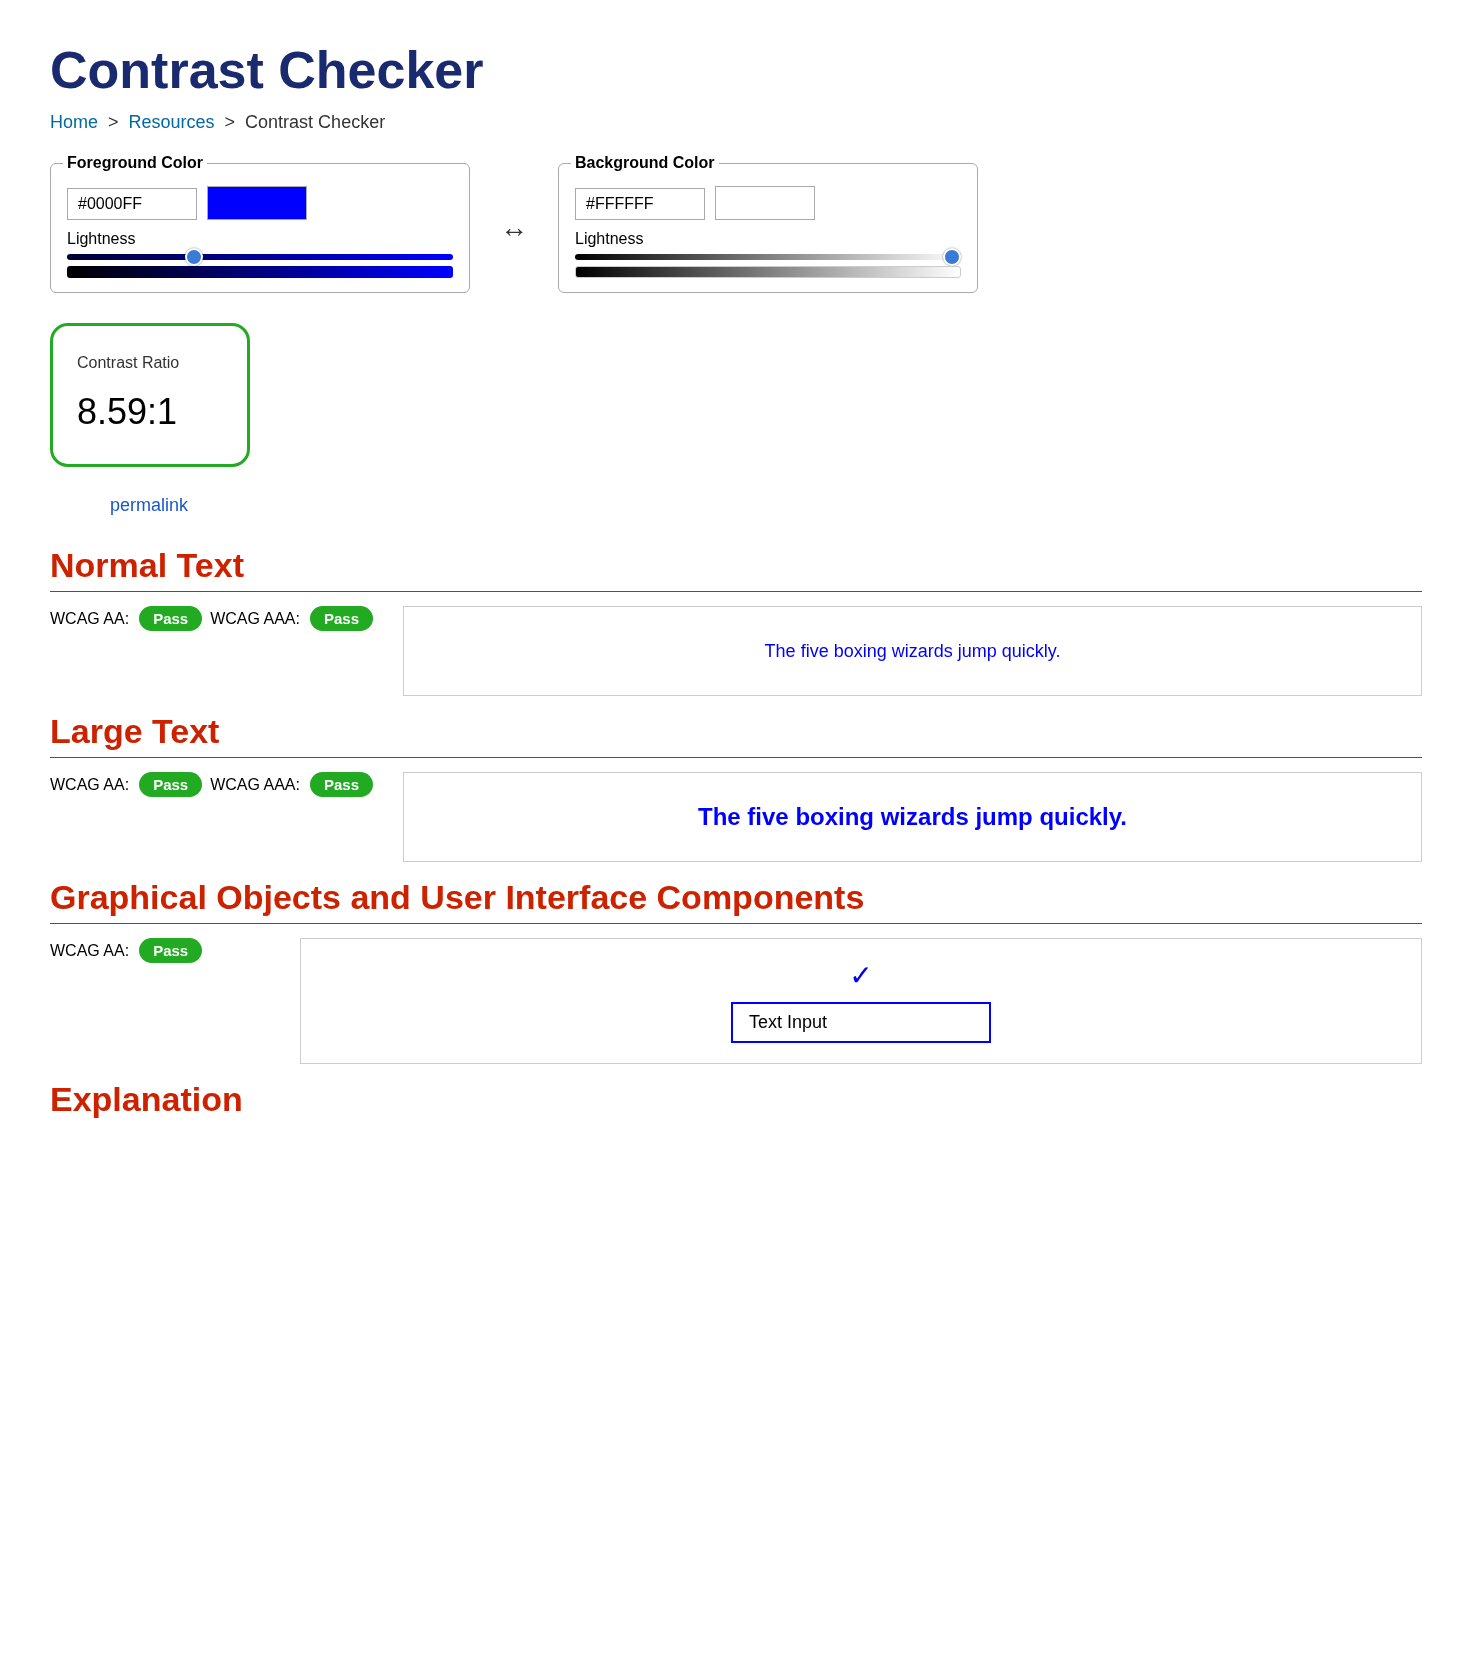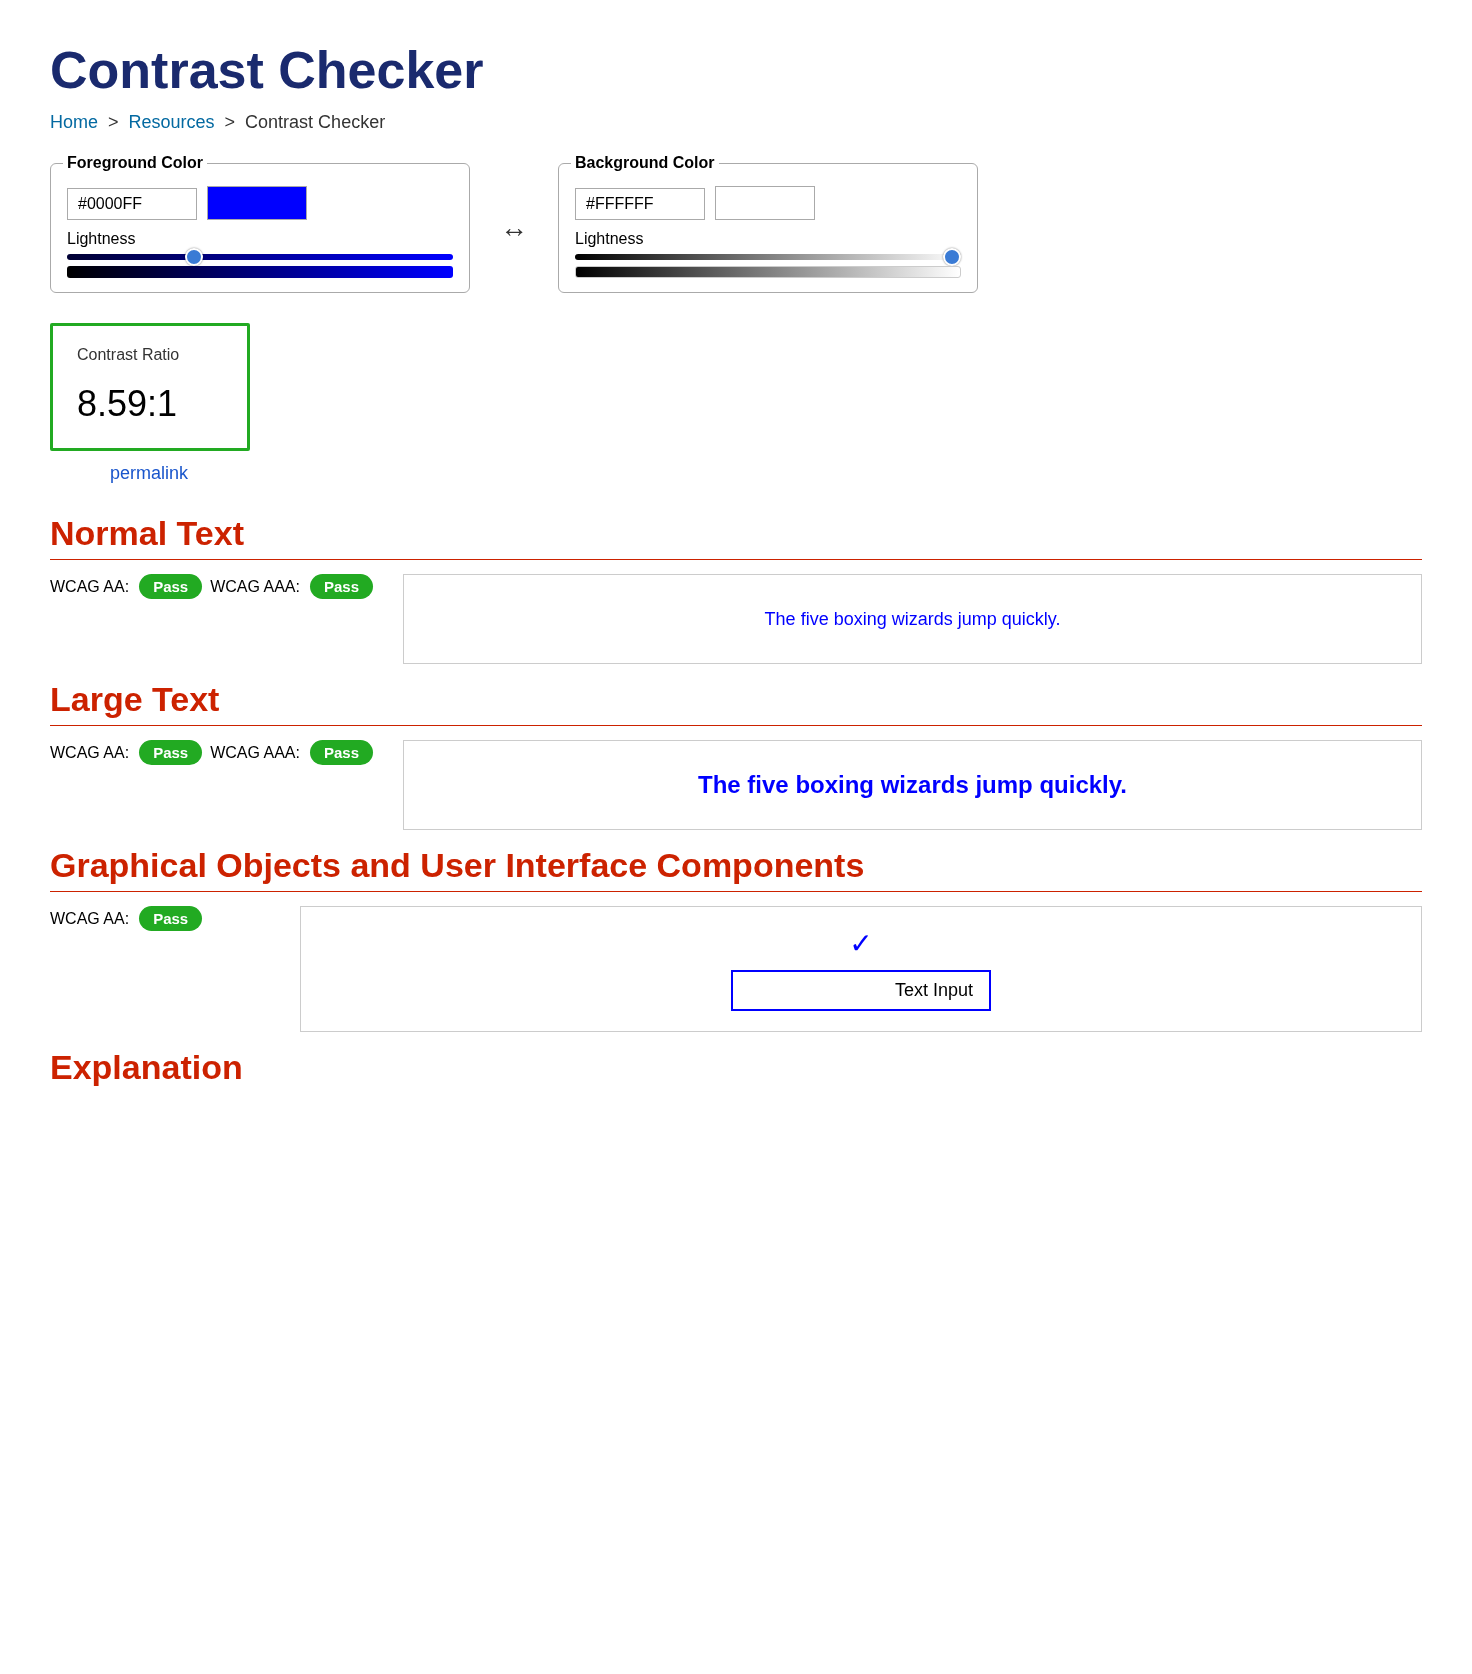"Contrast Ratio" .contrast-ratio-box { border-radius: 2px -> 18px; margin-bottom: 4px -> 20px; padding: 20px 24px -> 28px 24px }
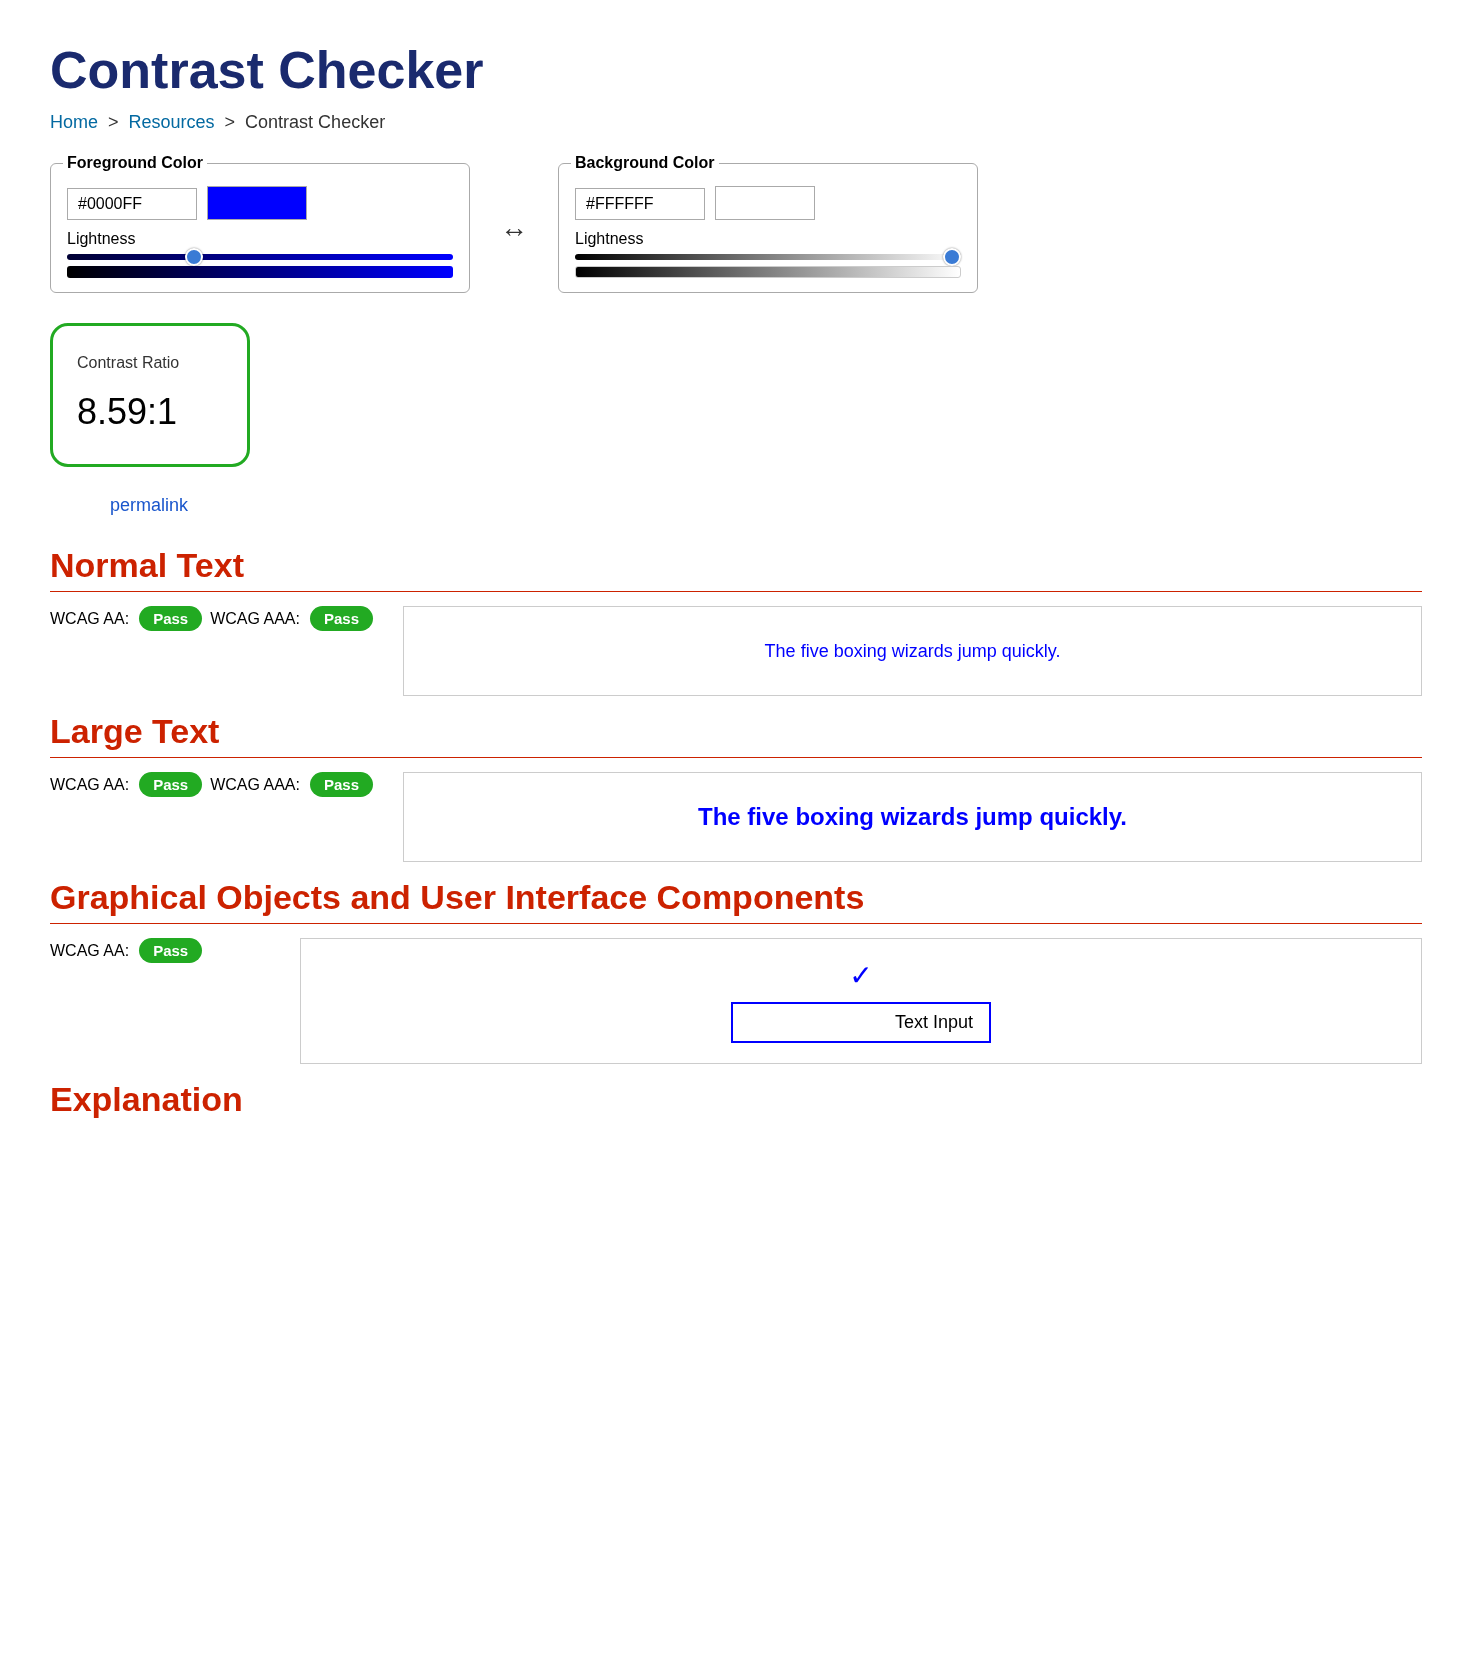"Text Input" .text-input-preview { text-align: right -> left }
